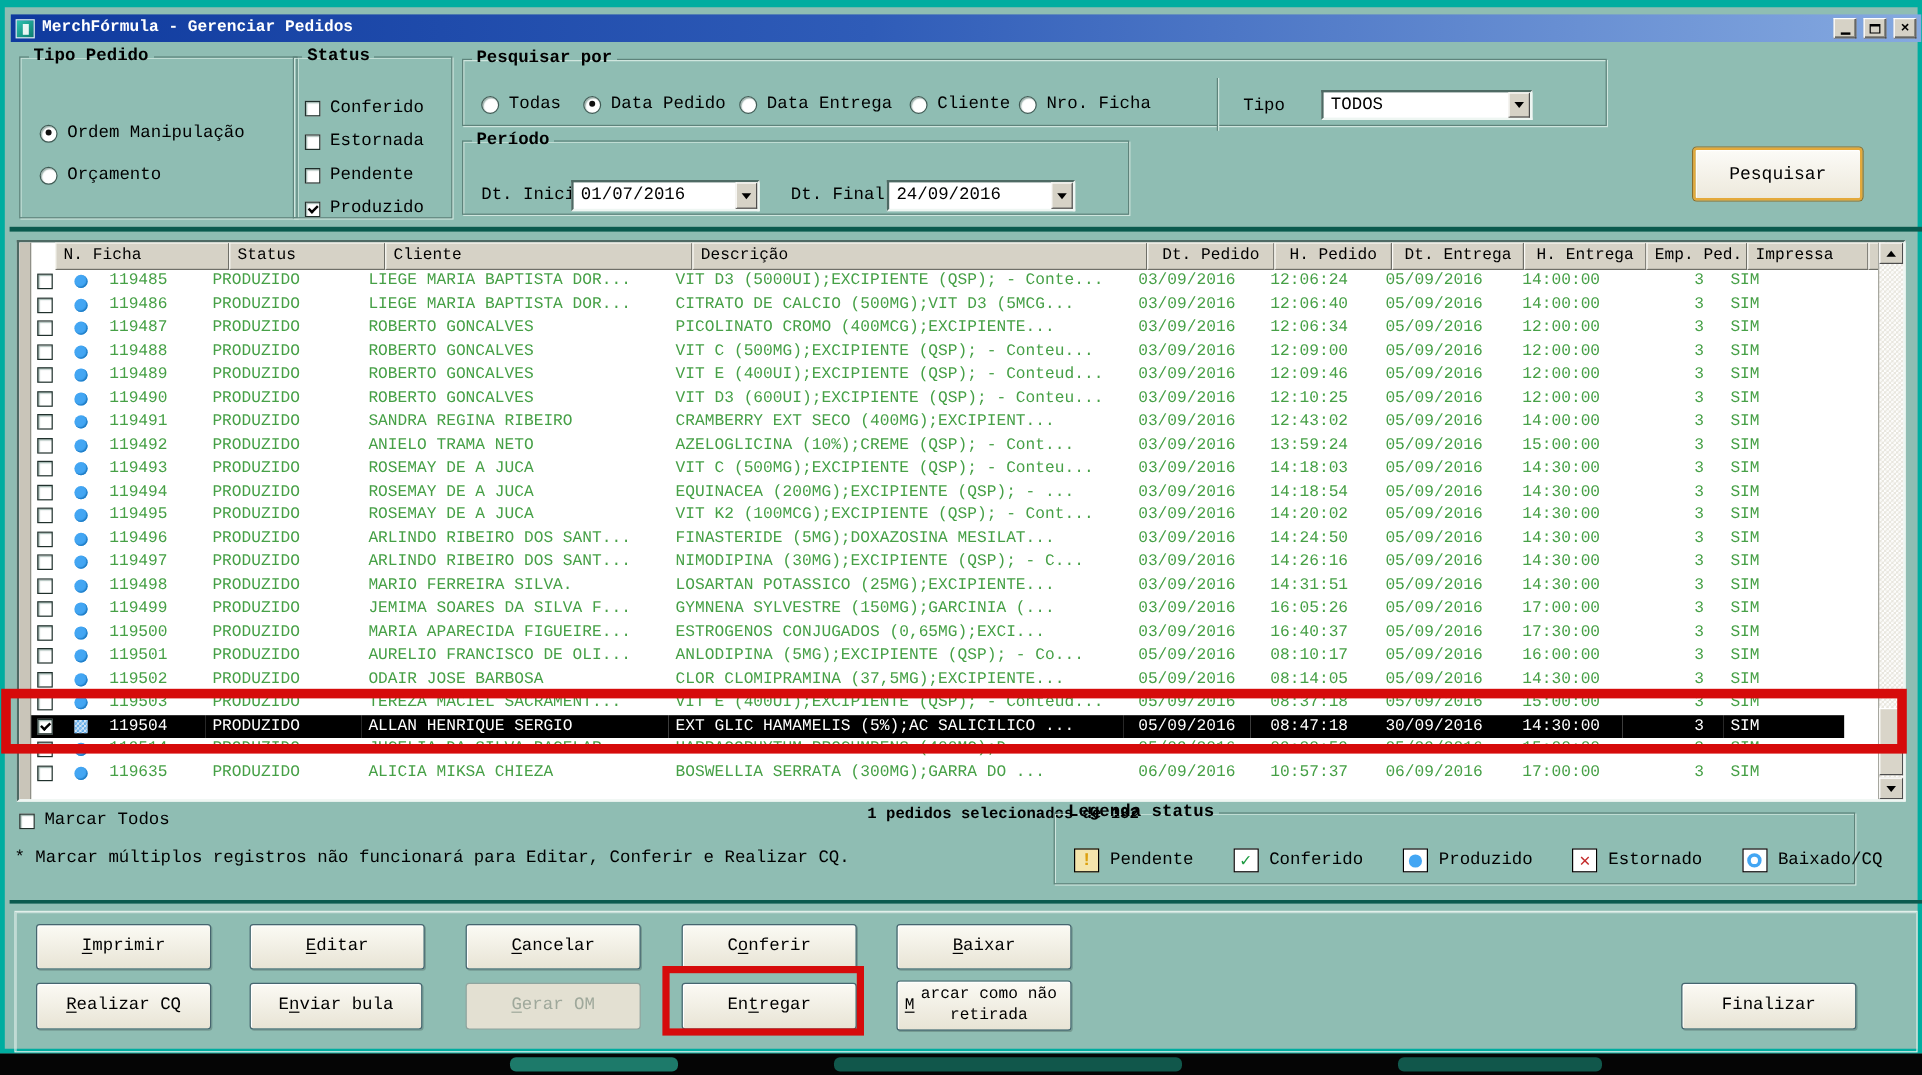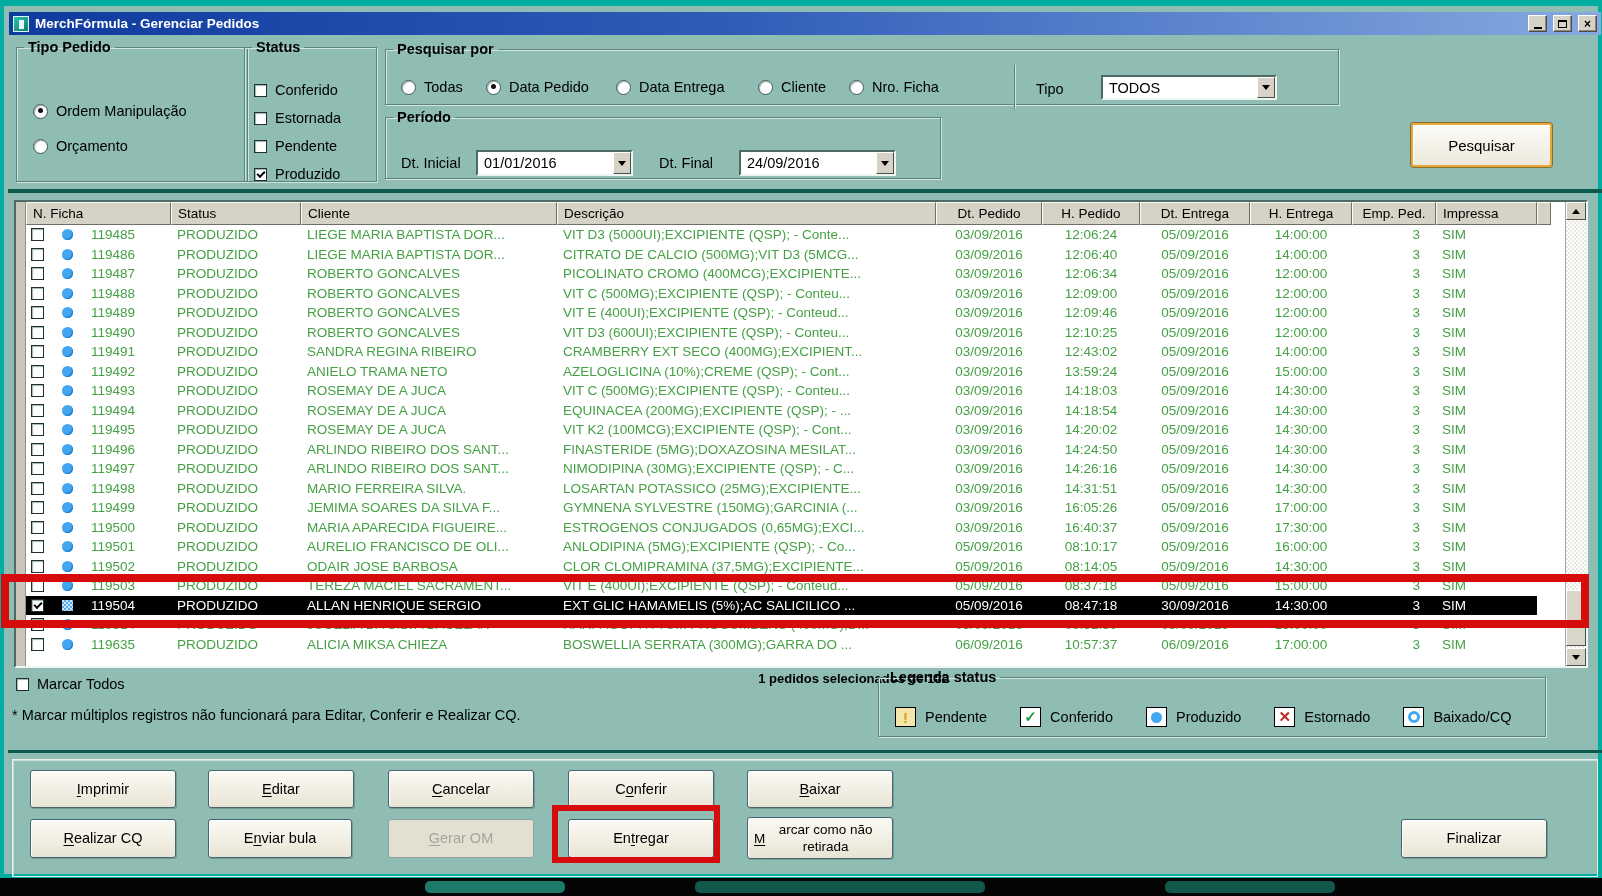"MerchFórmula - Gerenciar Pedidos" .screen { font-family: Liberation Sans, sans-serif -> Liberation Mono, monospace }
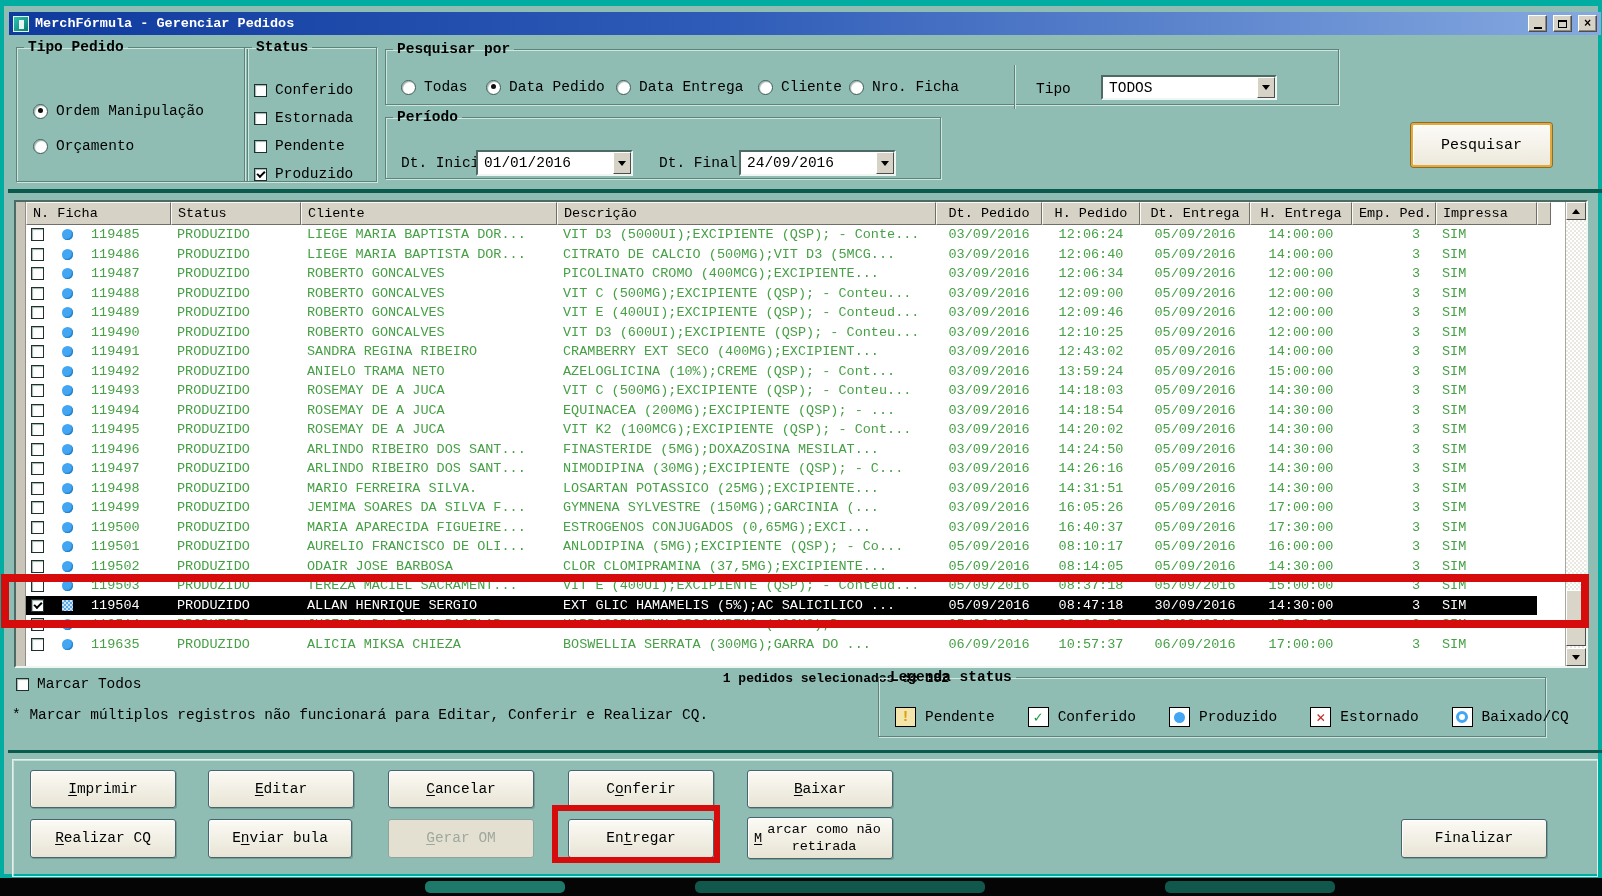"01/01/2016" span.val { text: 01/01/2016 -> 01/07/2016 }
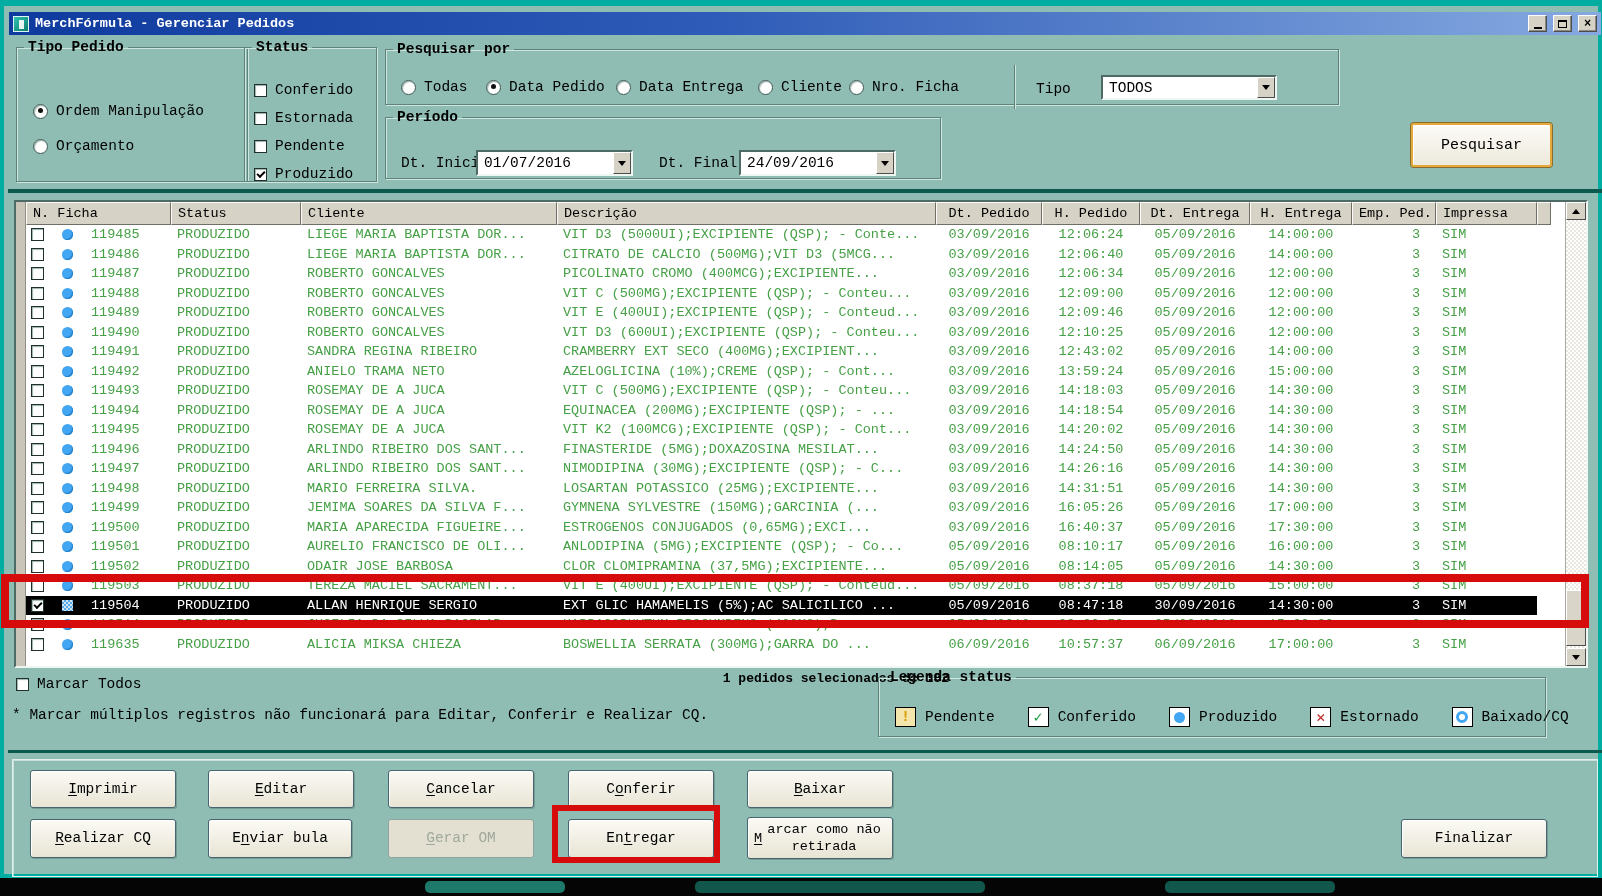"N. Ficha" .ghead { padding-left: none -> 20px }
